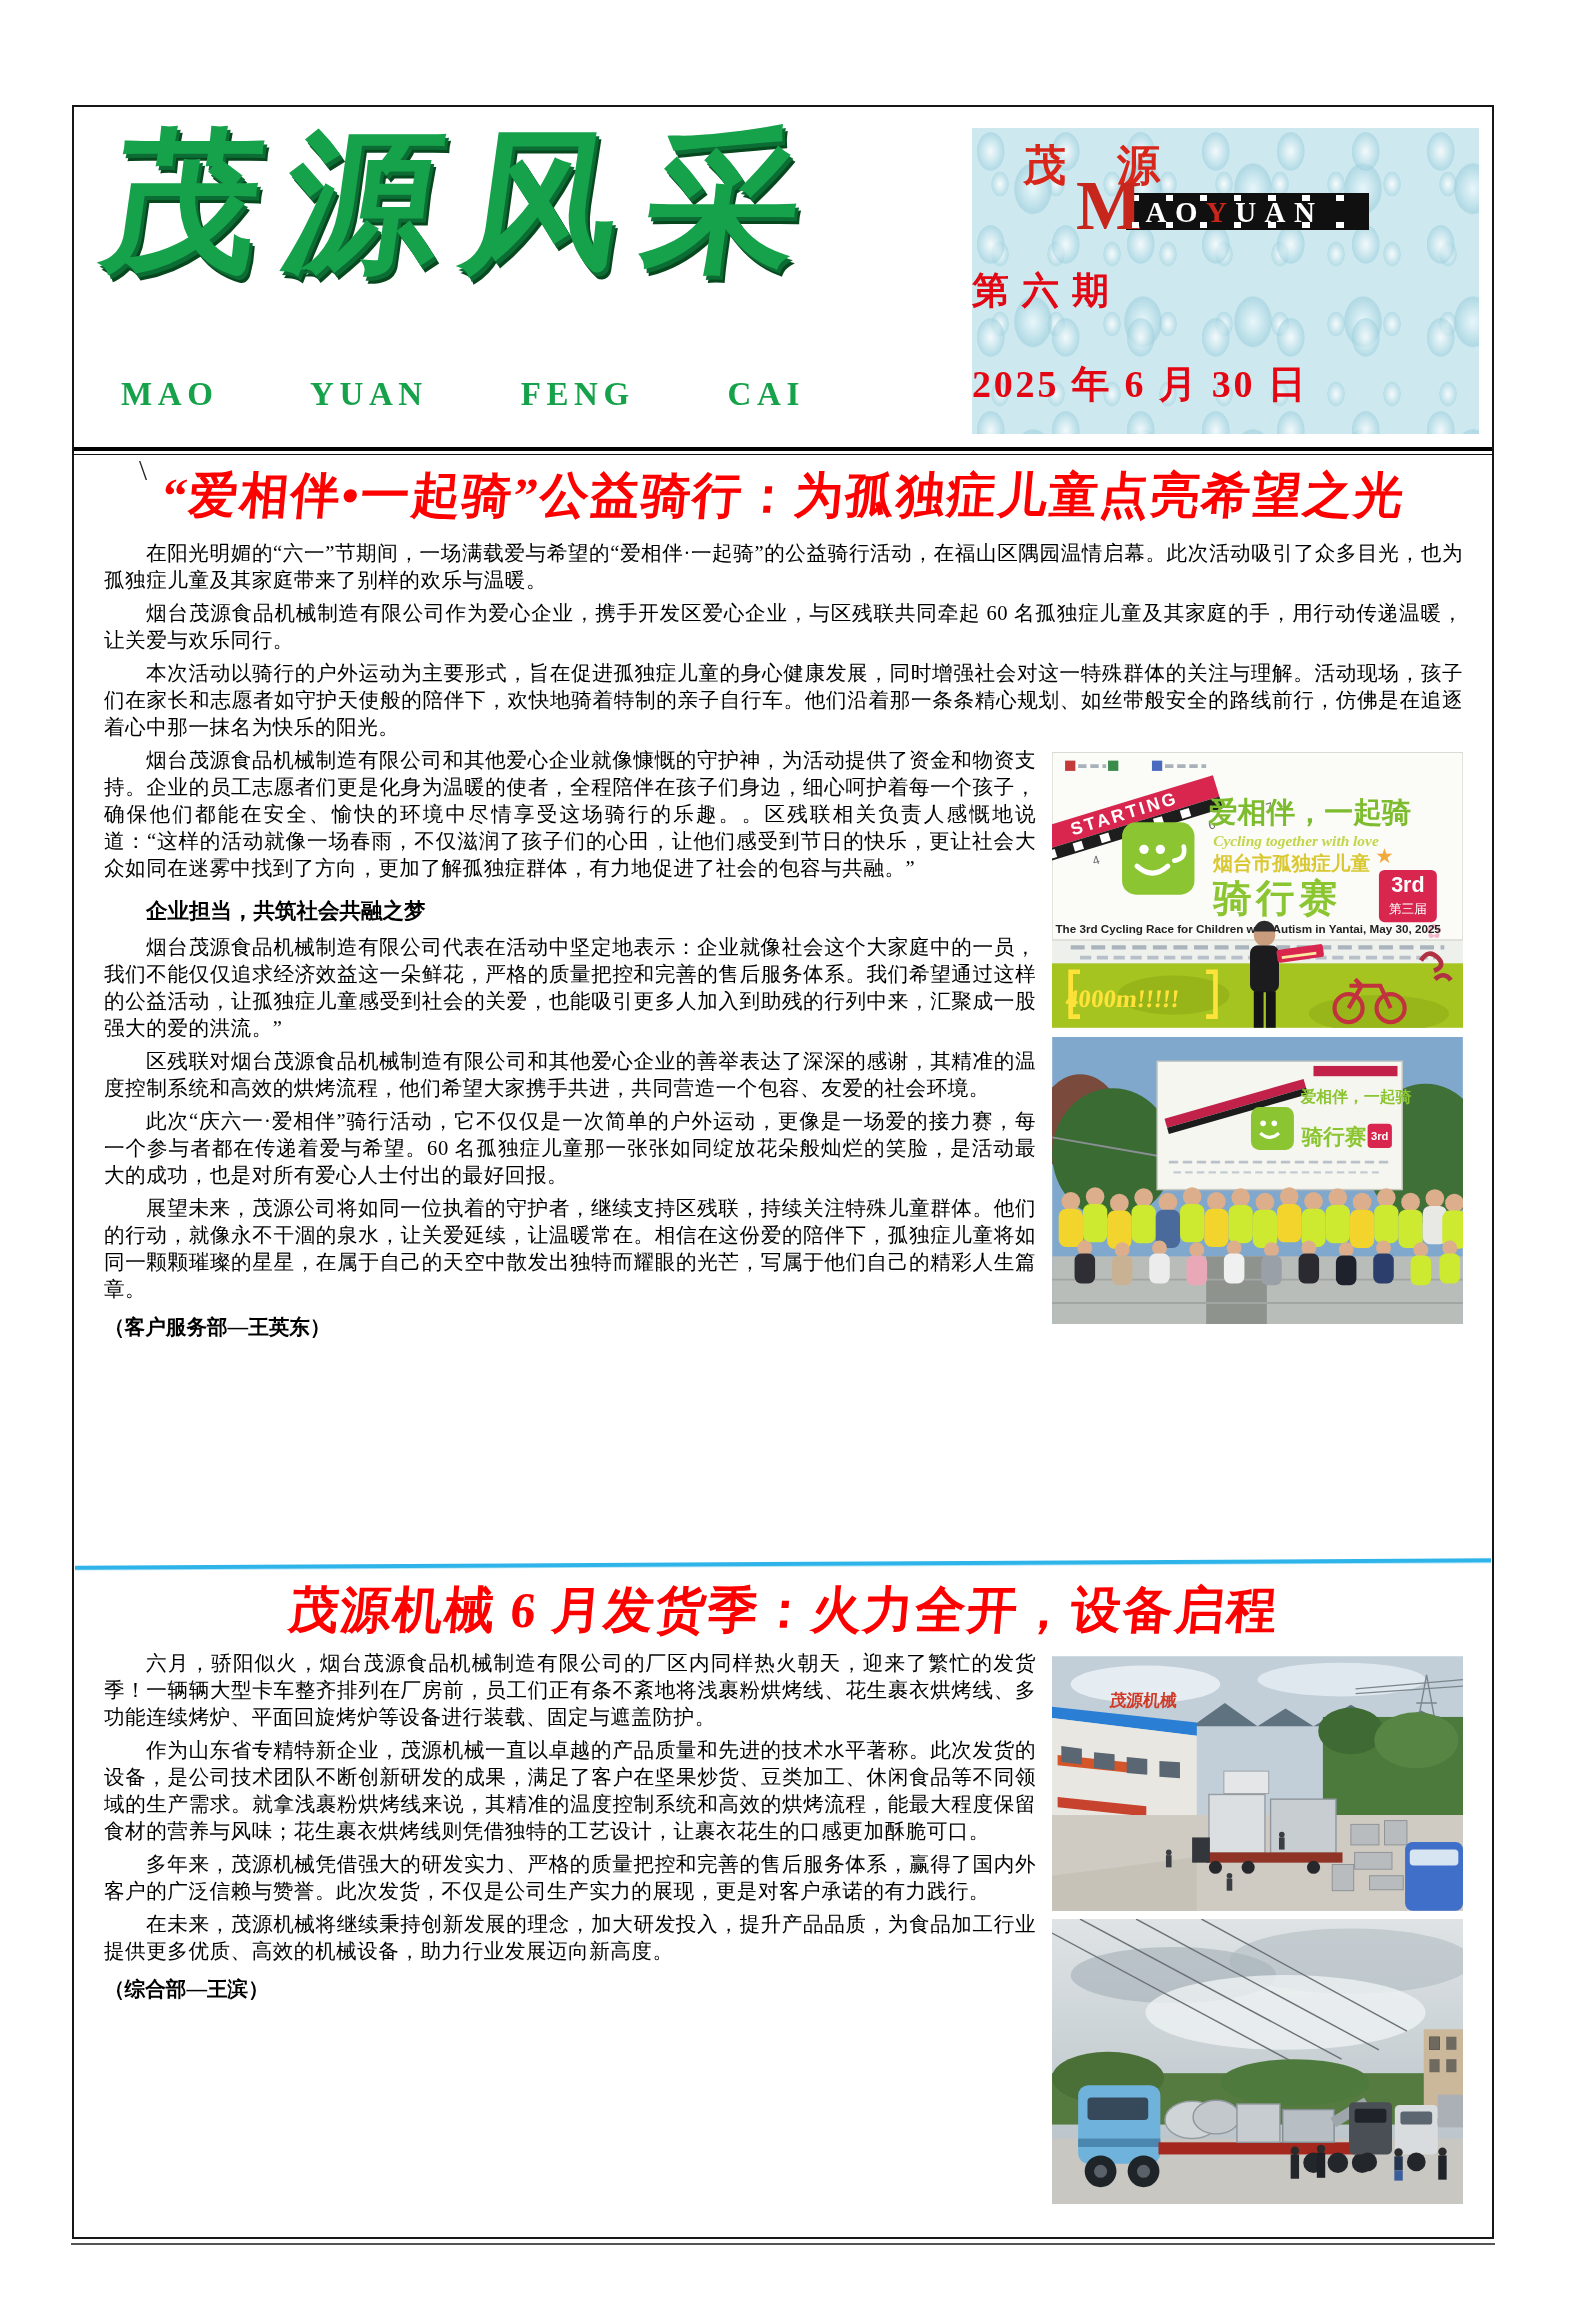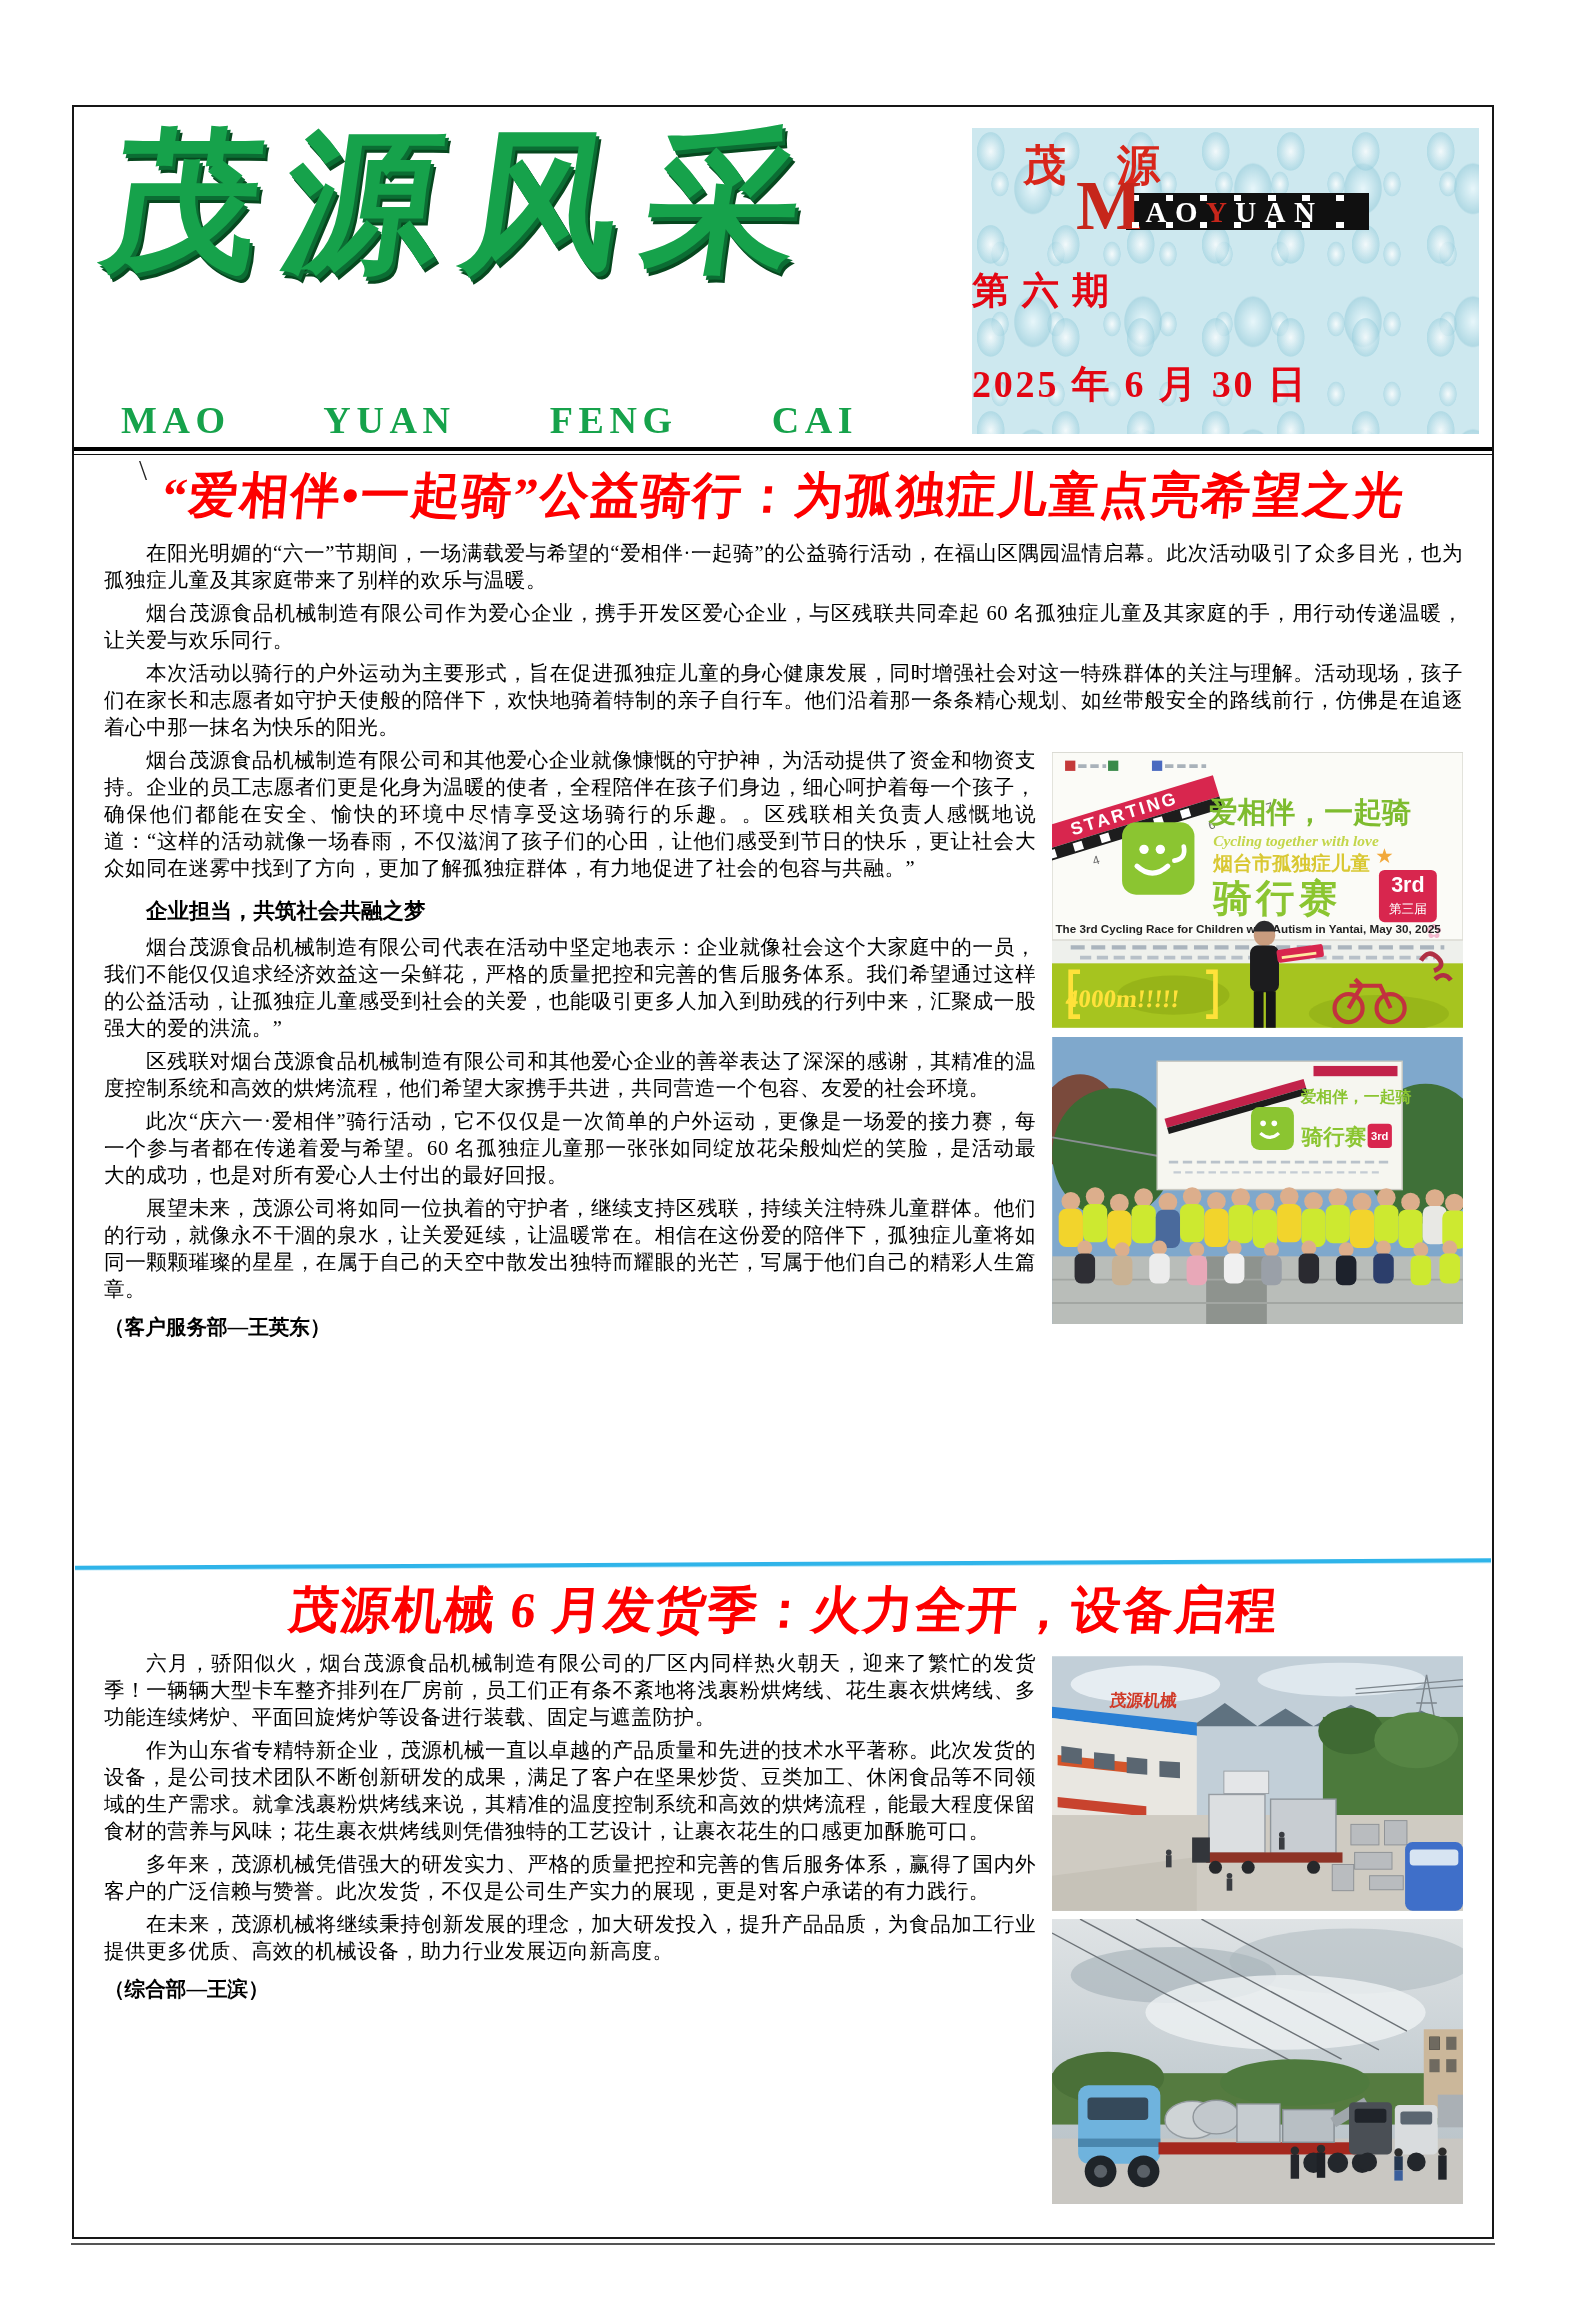"MAO YUAN FENG CAI" .brand-pinyin { font-size: 38px -> 33px; margin-top: 22px -> none }
